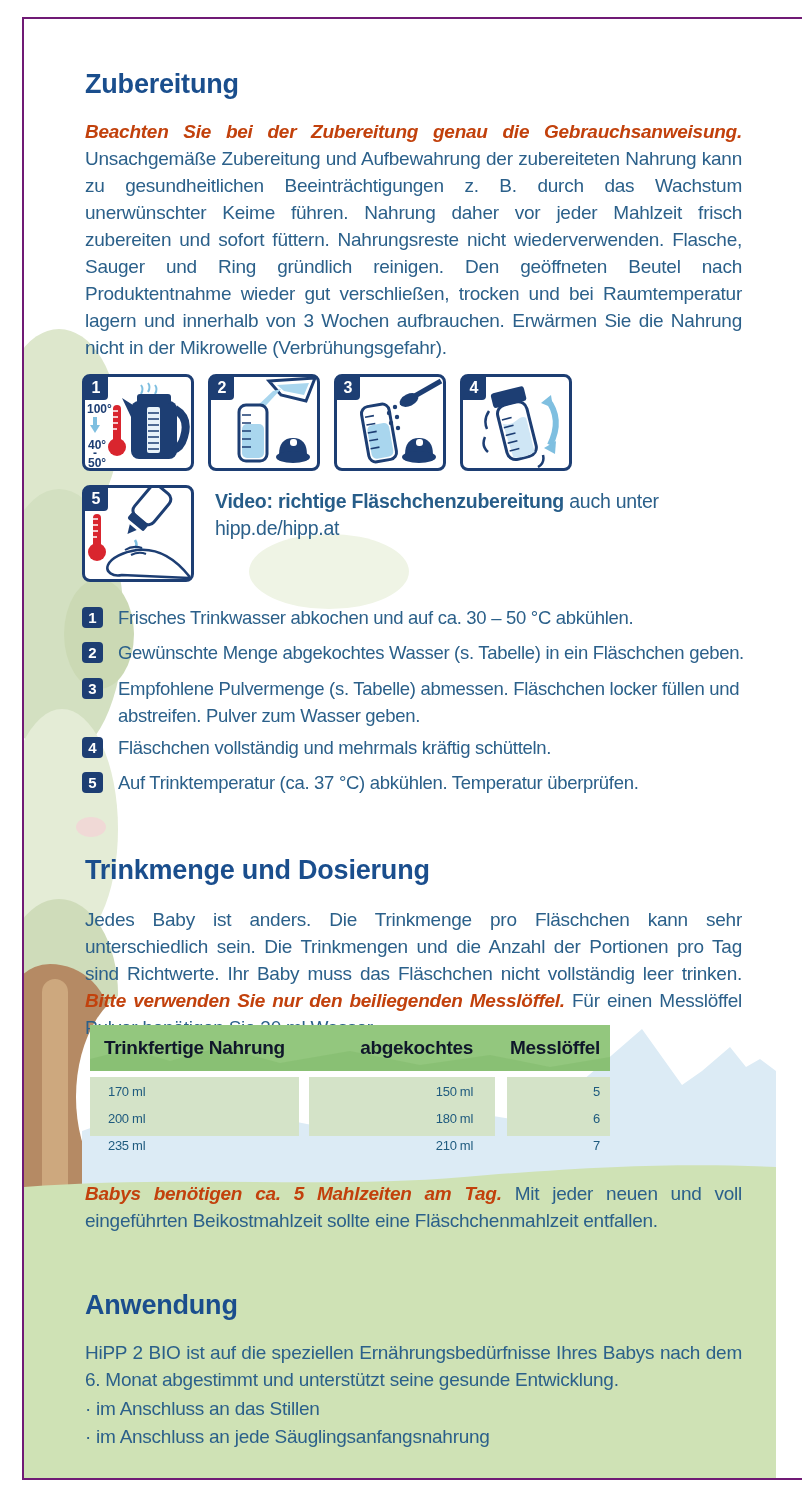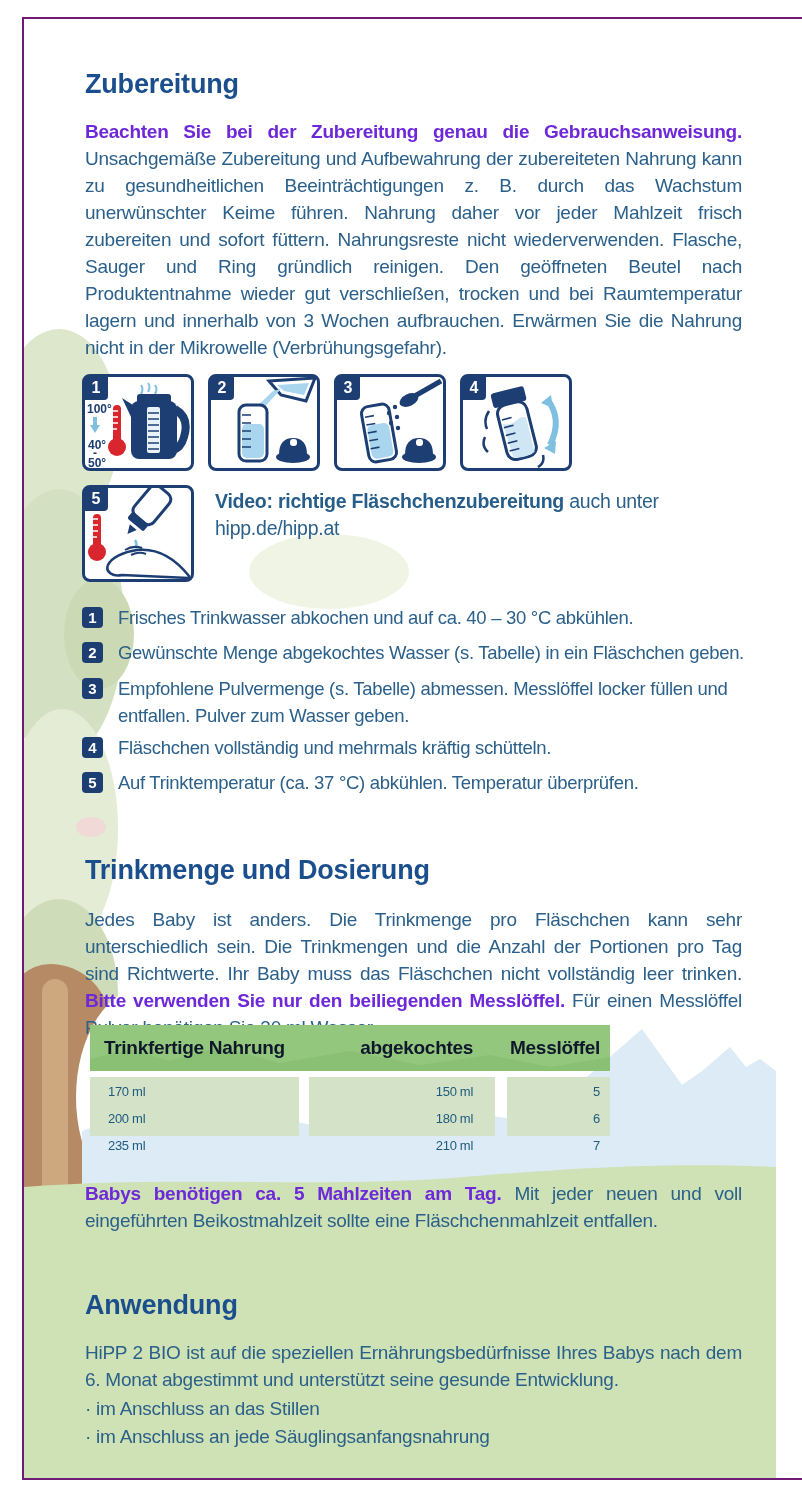"Beachten Sie bei der Zubereitung" .para b { color: #6d28d9 -> #c2410c; font-style: none -> italic }
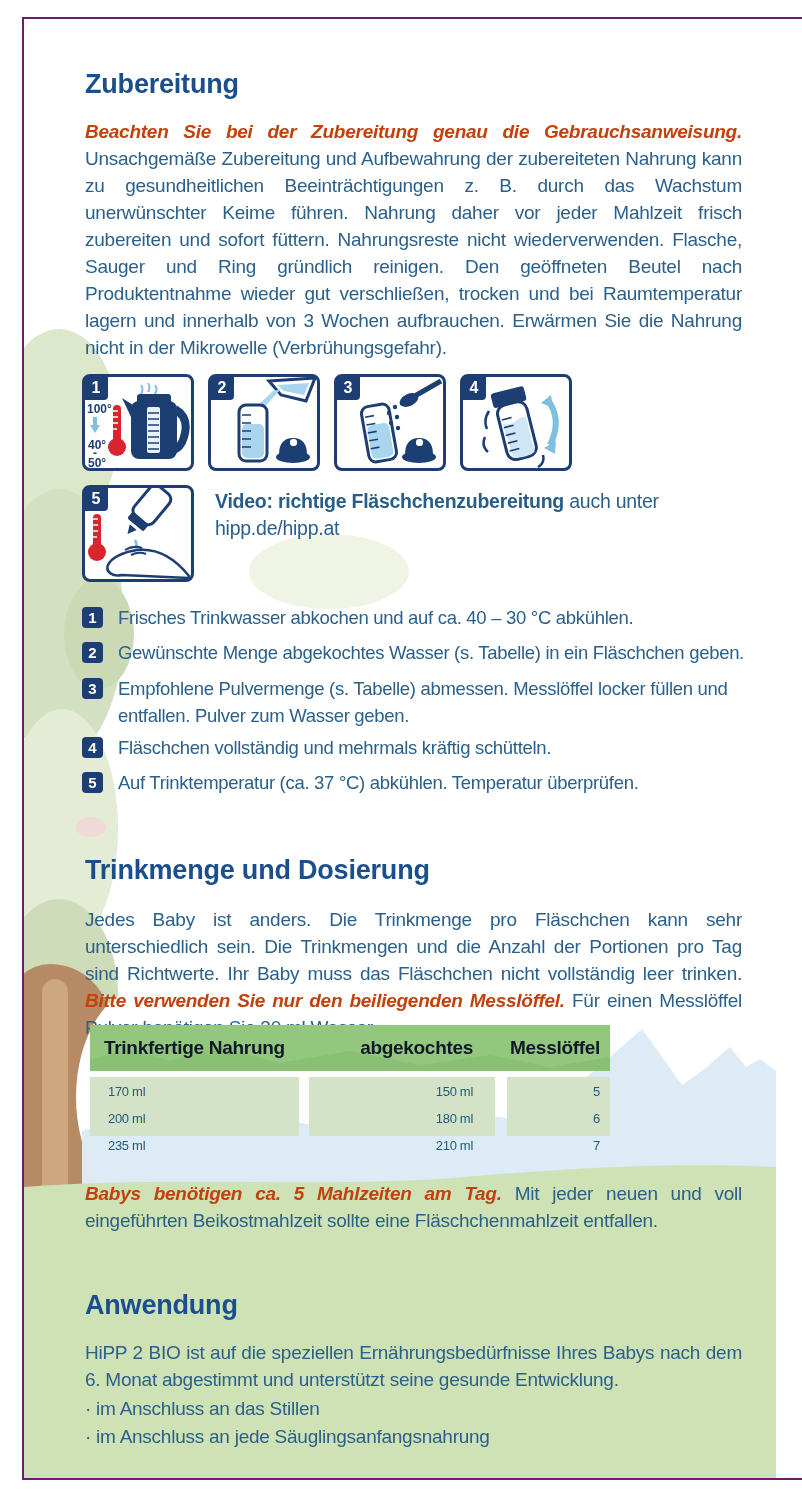"Frisches Trinkwasser abkochen und auf" span.step-txt { text: 40 – 30 -> 30 – 50 }
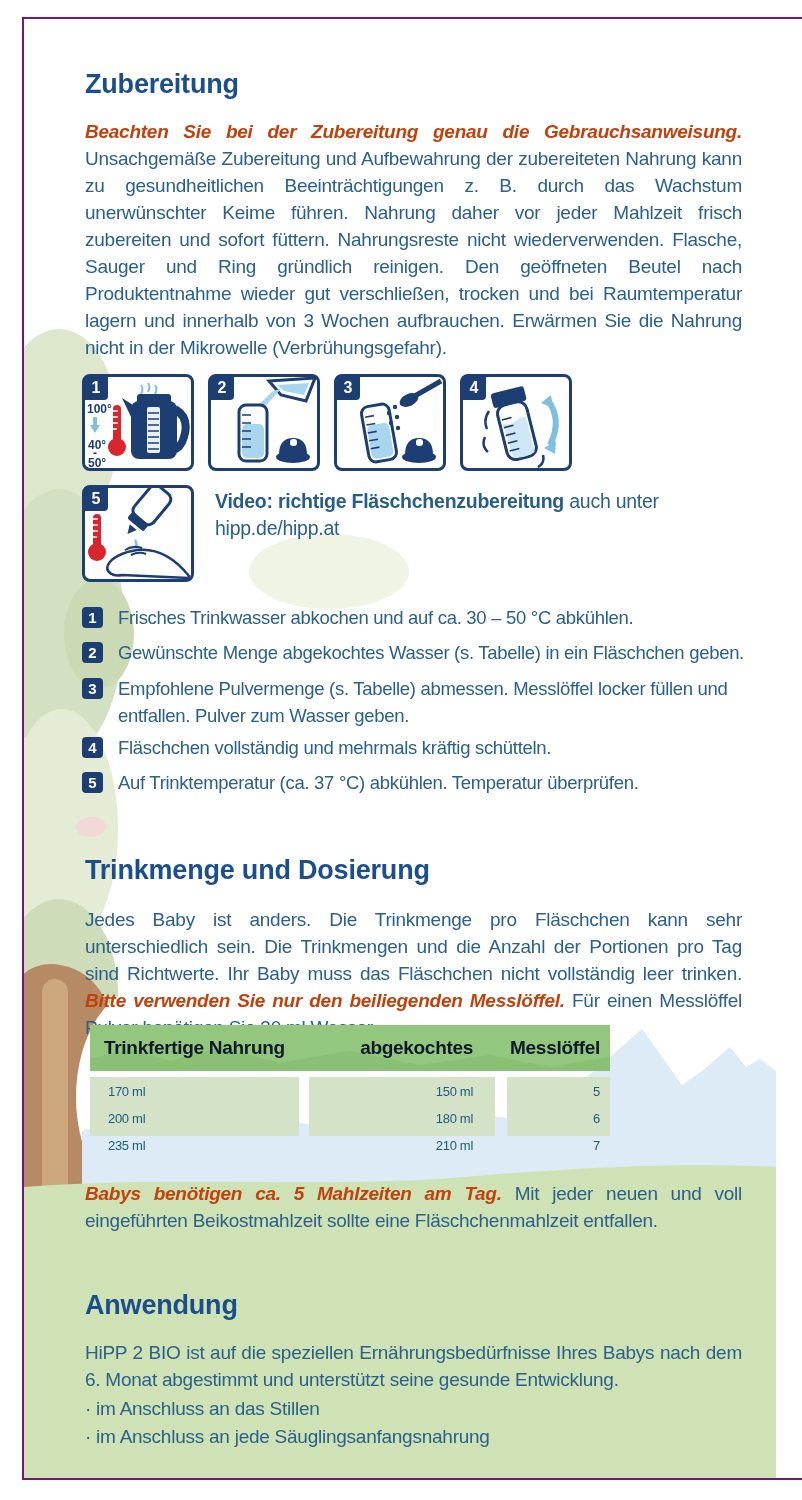"Empfohlene Pulvermenge (s. Tabelle)" span.step-txt { text: Messlöffel locker füllen und entfallen -> Fläschchen locker füllen und abstreifen }
